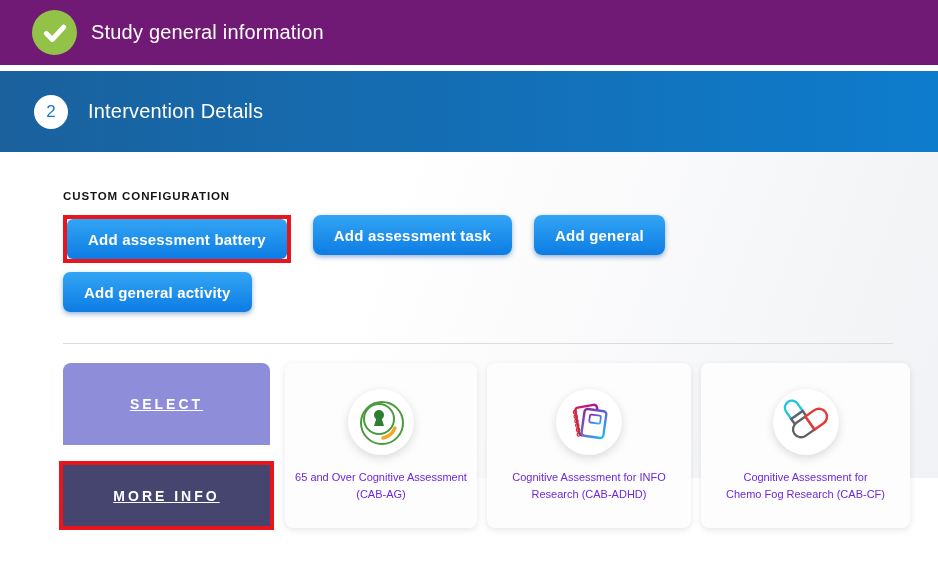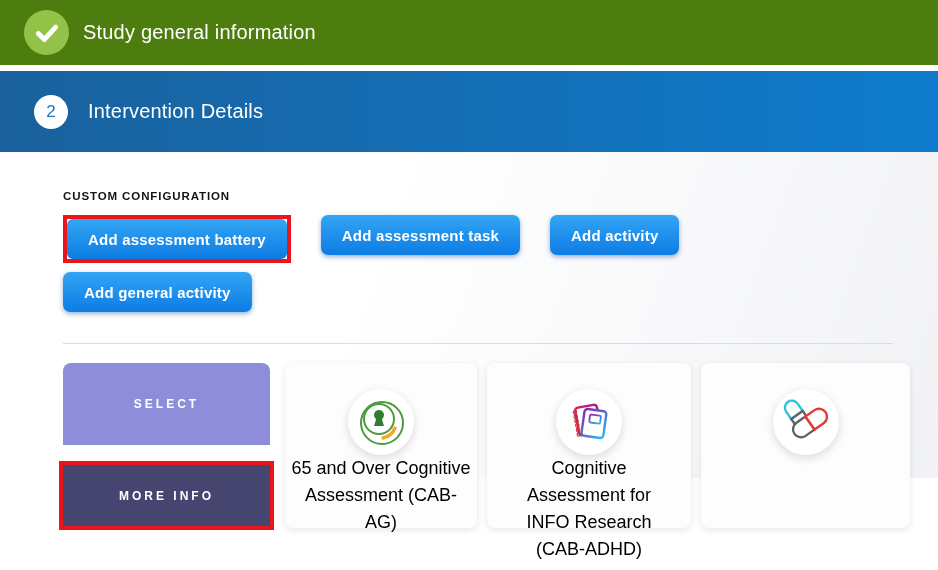"Study general information" .green-bar { background: #4d7c0f -> #701a75; padding-left: 24px -> 32px }
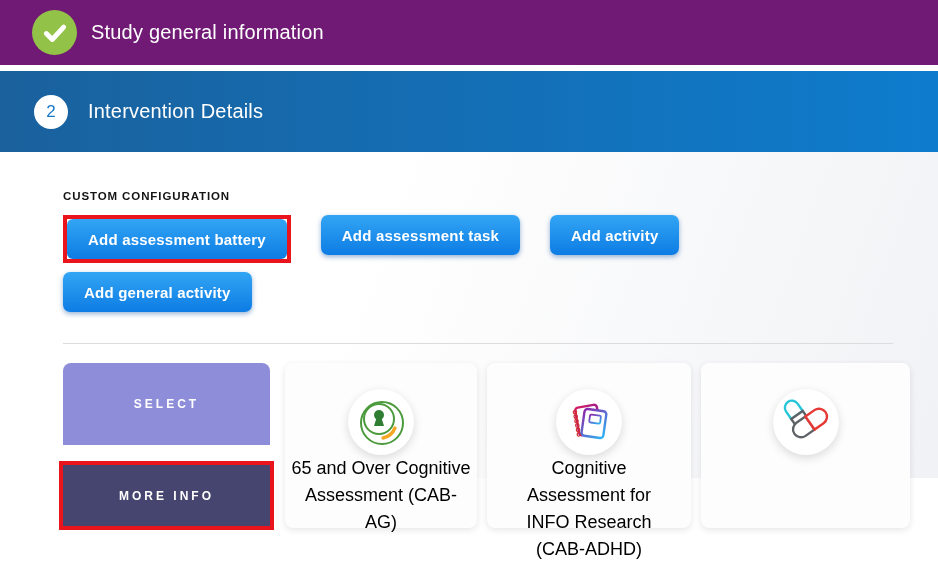"Add assessment task" .btn + .btn, .red-wrap + .btn { border-radius: none -> 8px; margin-left: 30px -> 22px }
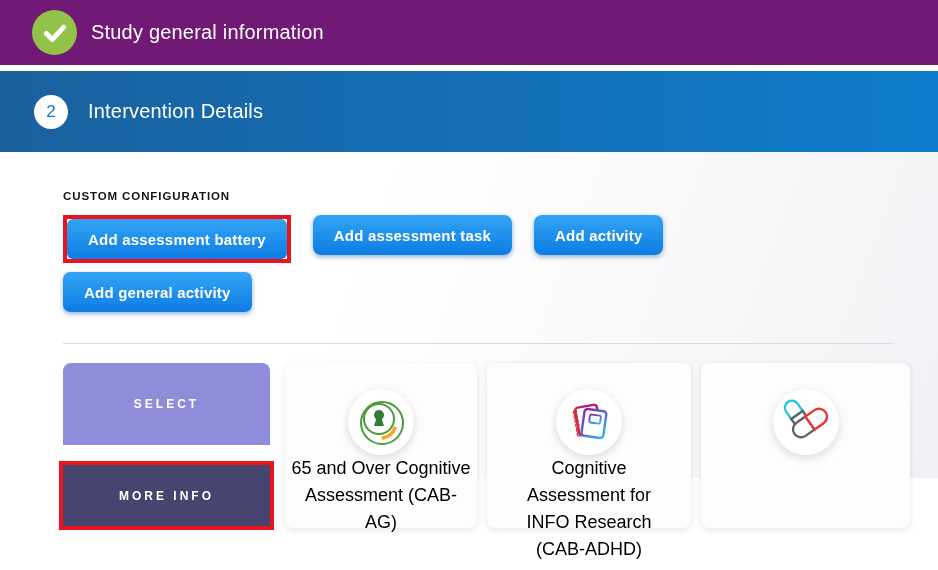"Add activity" button.btn { text: activity -> general }
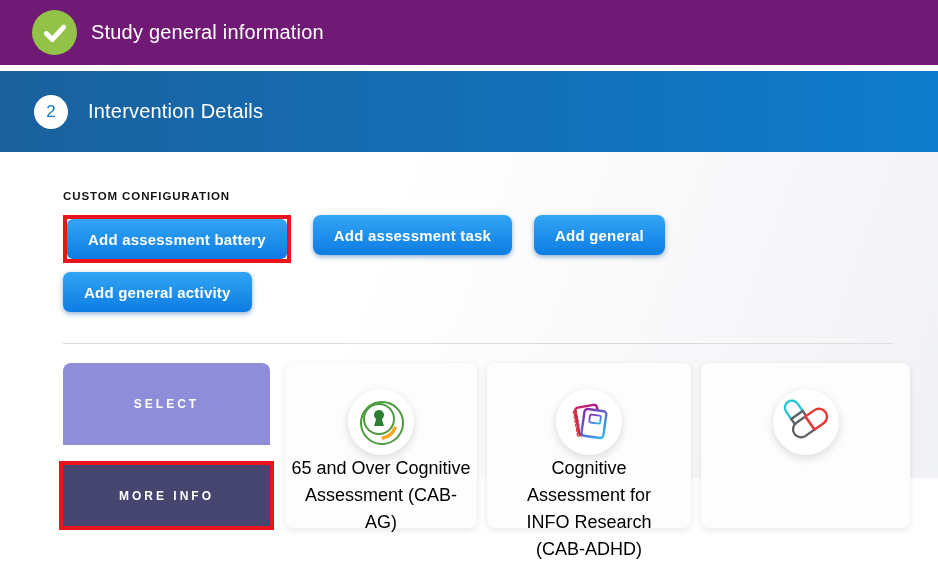"SELECT" .half { font-size: 12px -> 14px; text-decoration: none -> underline }
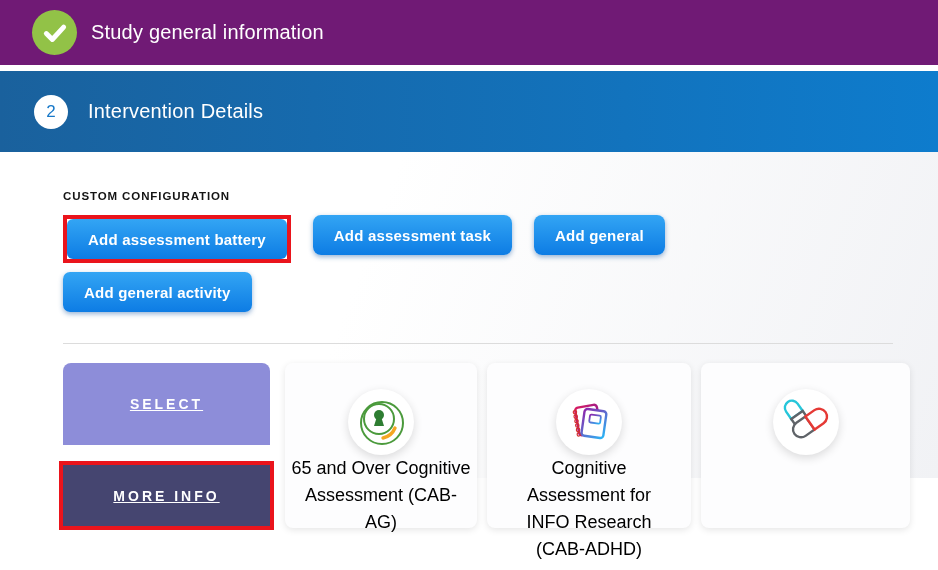"65 and Over Cognitive Assessment" .card-title { color: #000000 -> #6d28d9; font-size: 18px -> 11px }
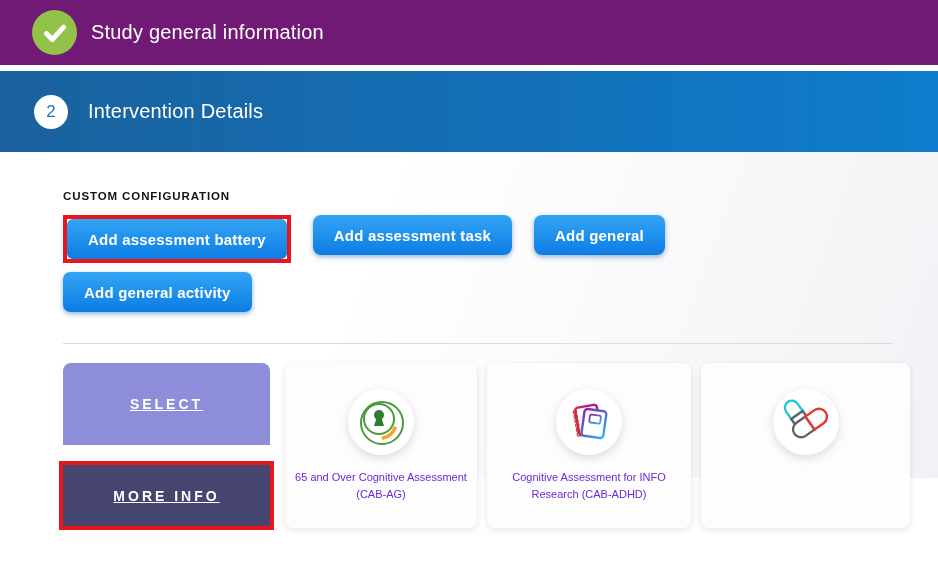"Cognitive Assessment for Chemo Fog" div.card-title { html: none -> <div> <span>Cognitive Assessment for Chemo Fog Research (CAB-CF)</span> </div> }
